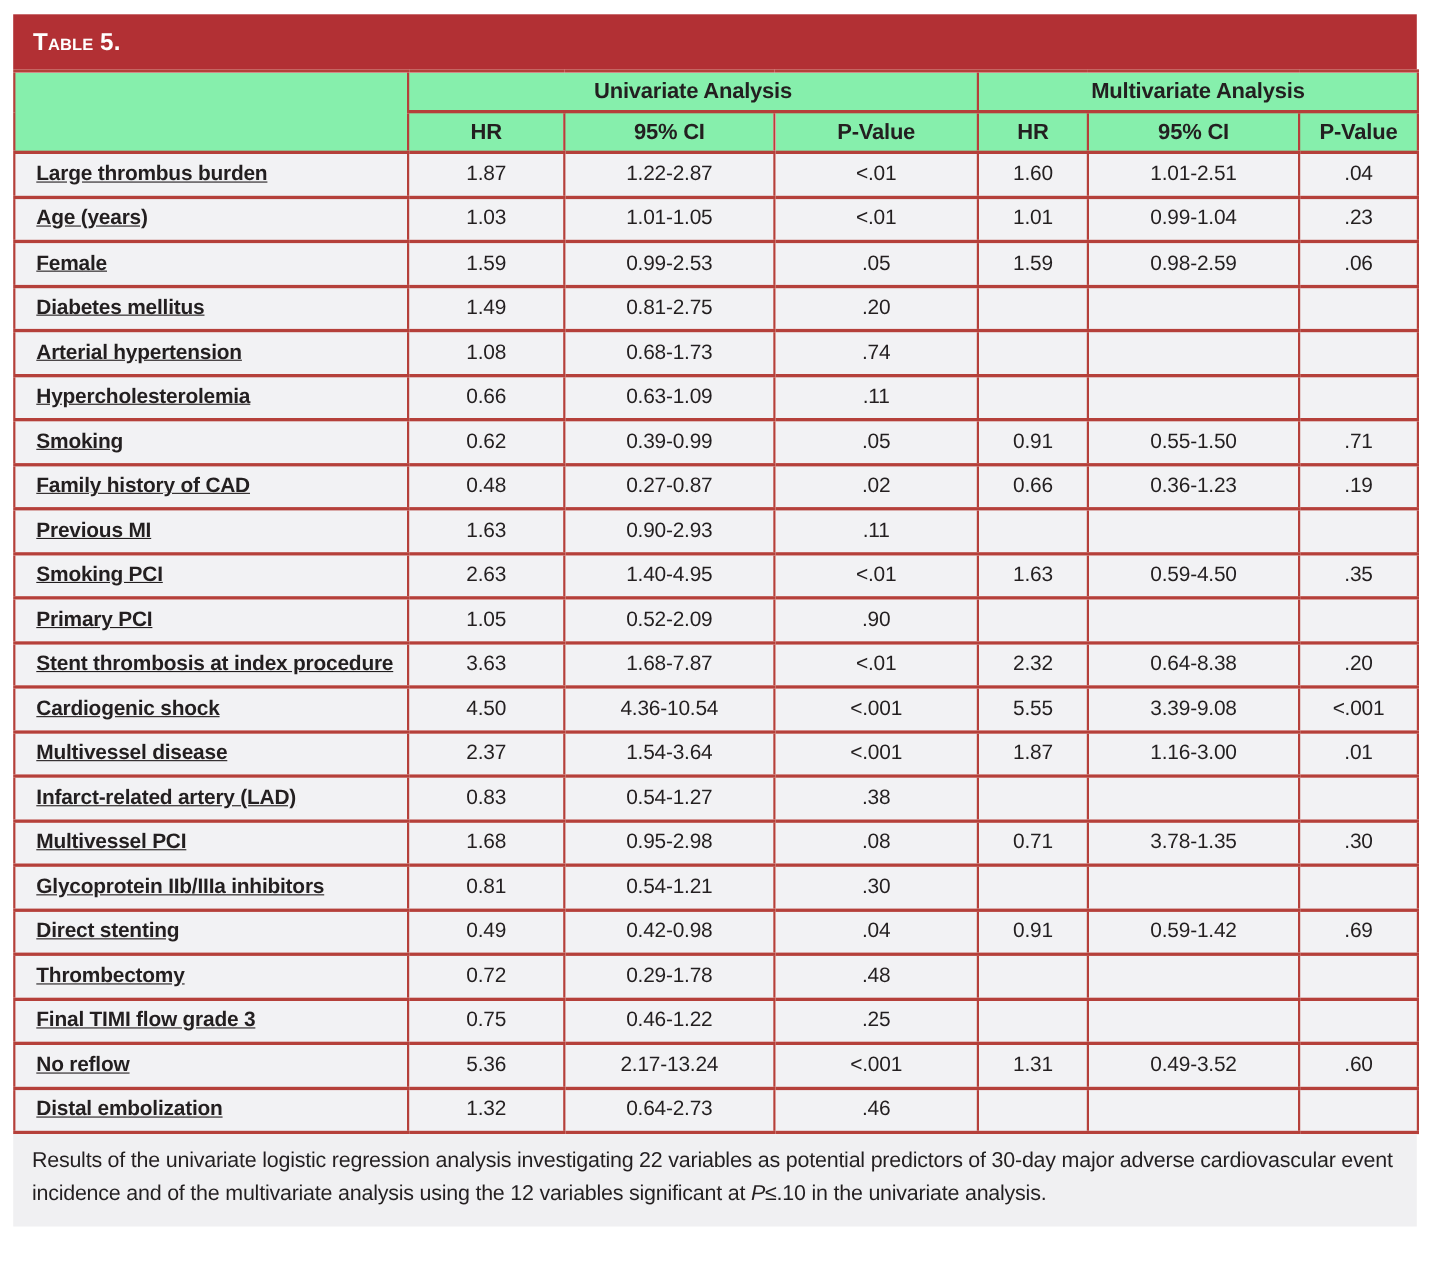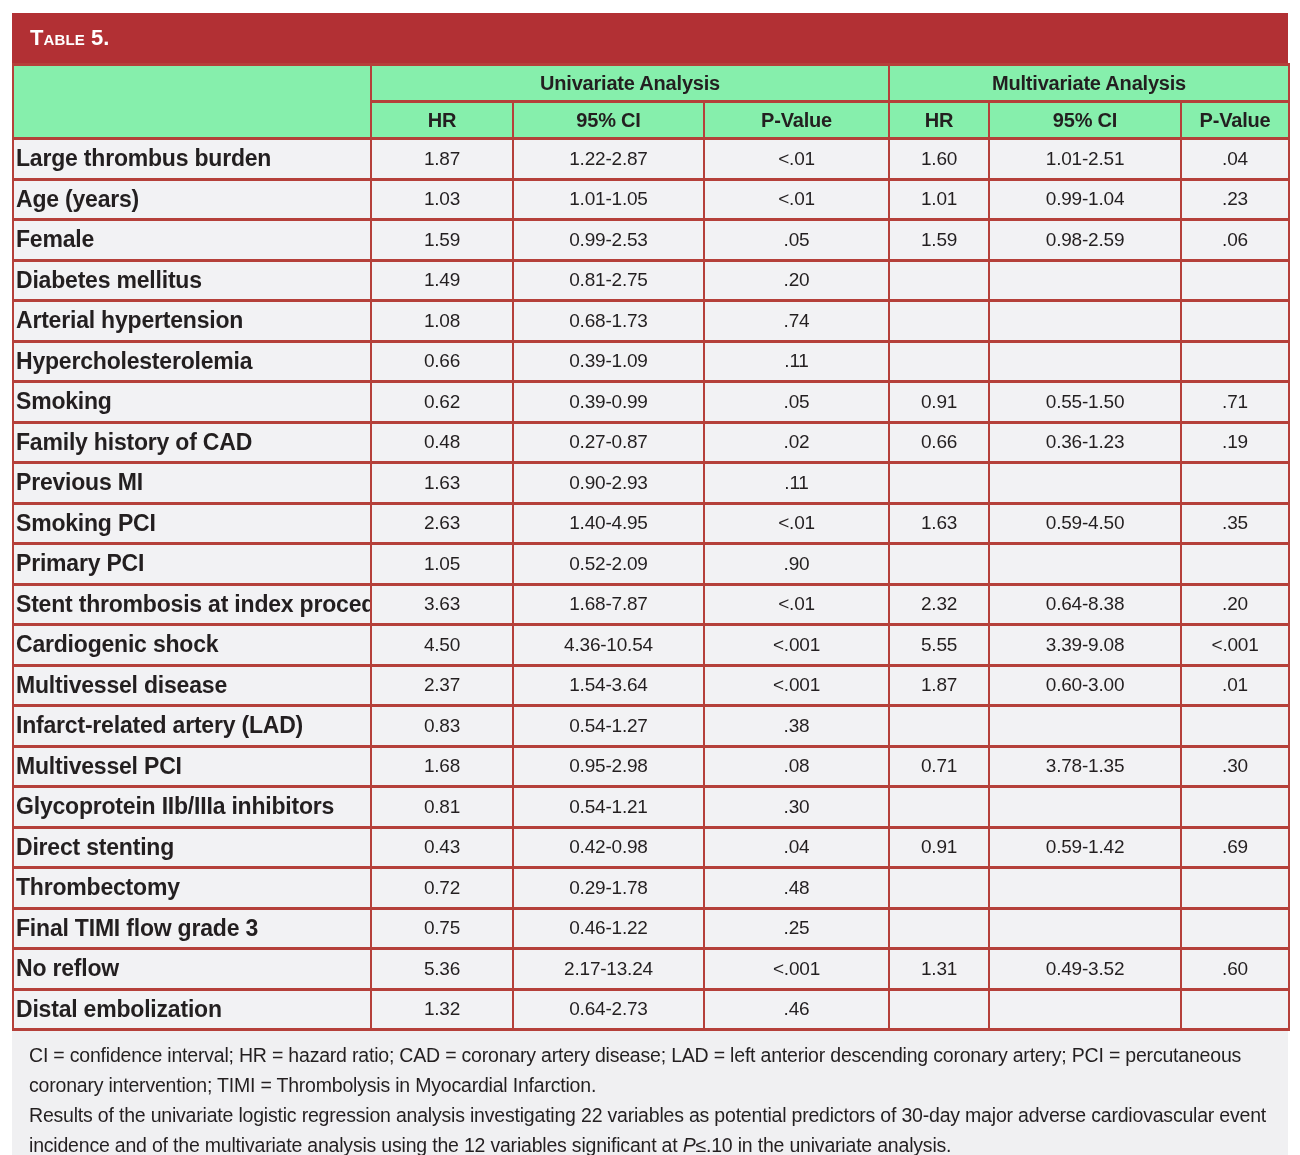"Large thrombus burden" table.results tbody td.var { font-size: 23px -> 19px; padding-left: 2px -> 19px; text-decoration: none -> underline }
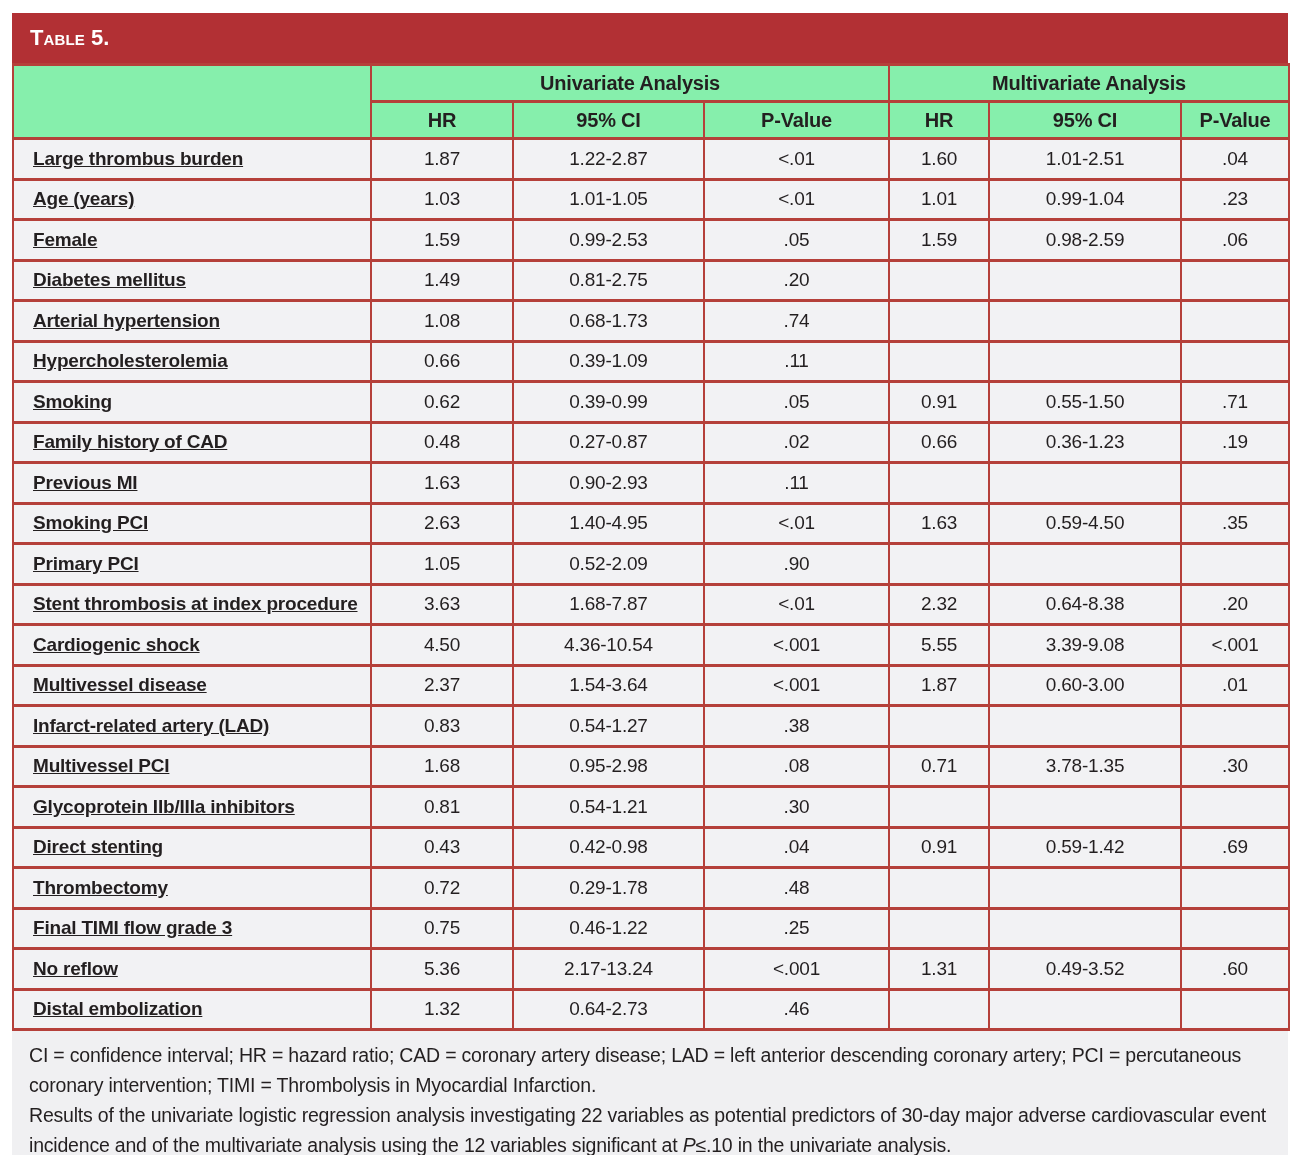"0.39-1.09" td { text: 0.39-1.09 -> 0.63-1.09 }
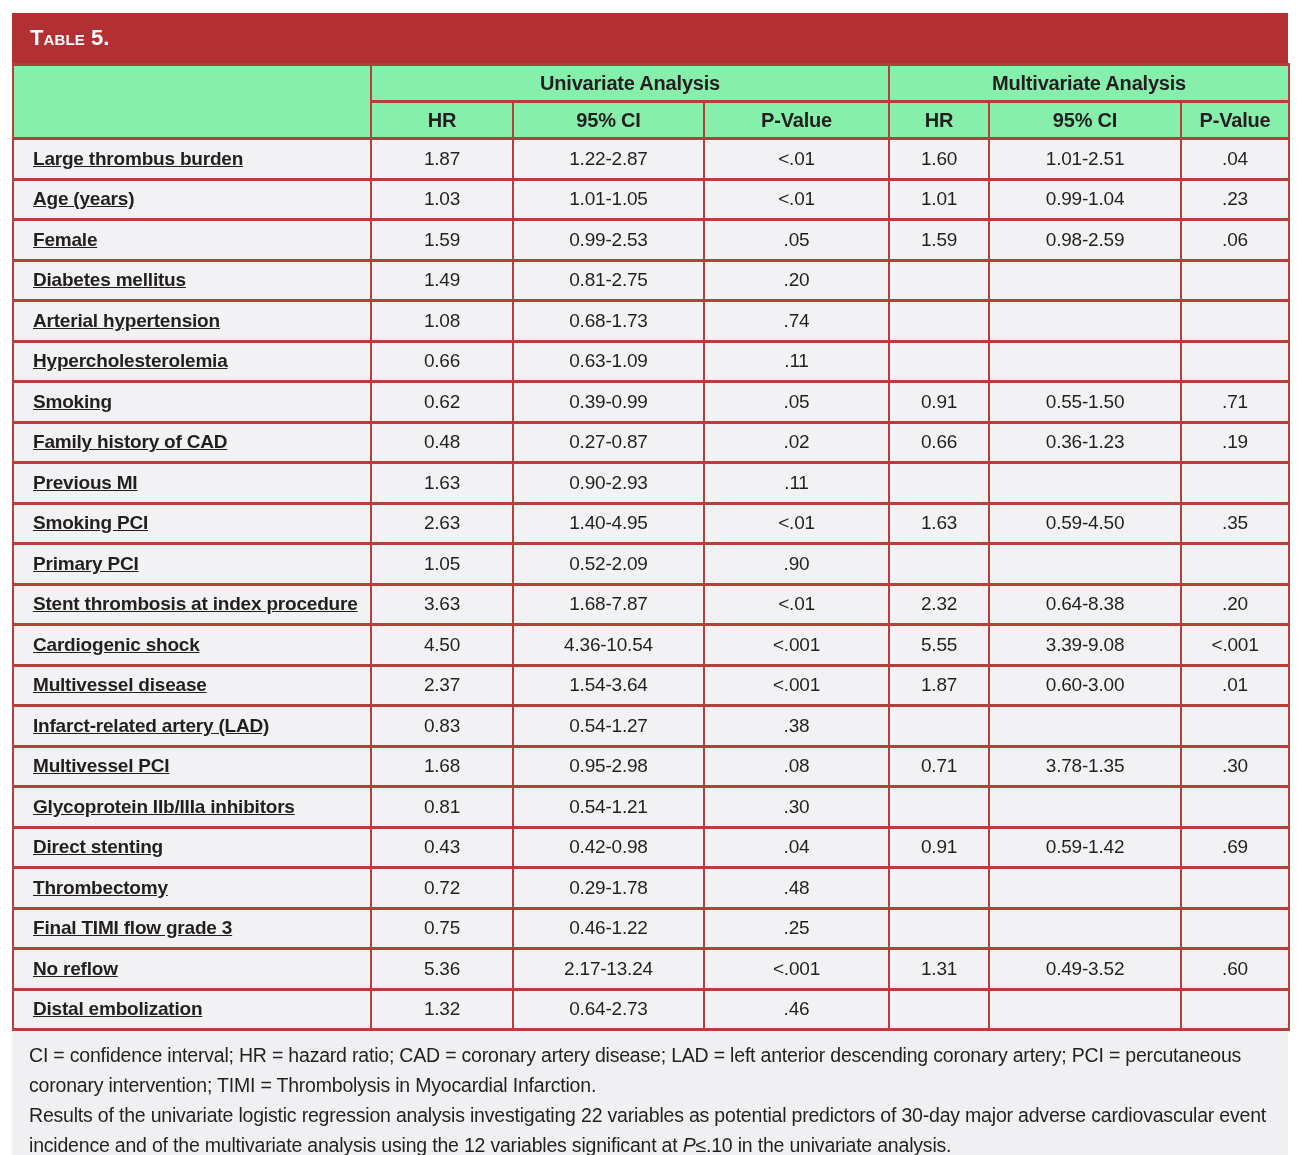"0.60-3.00" td { text: 0.60-3.00 -> 1.16-3.00 }
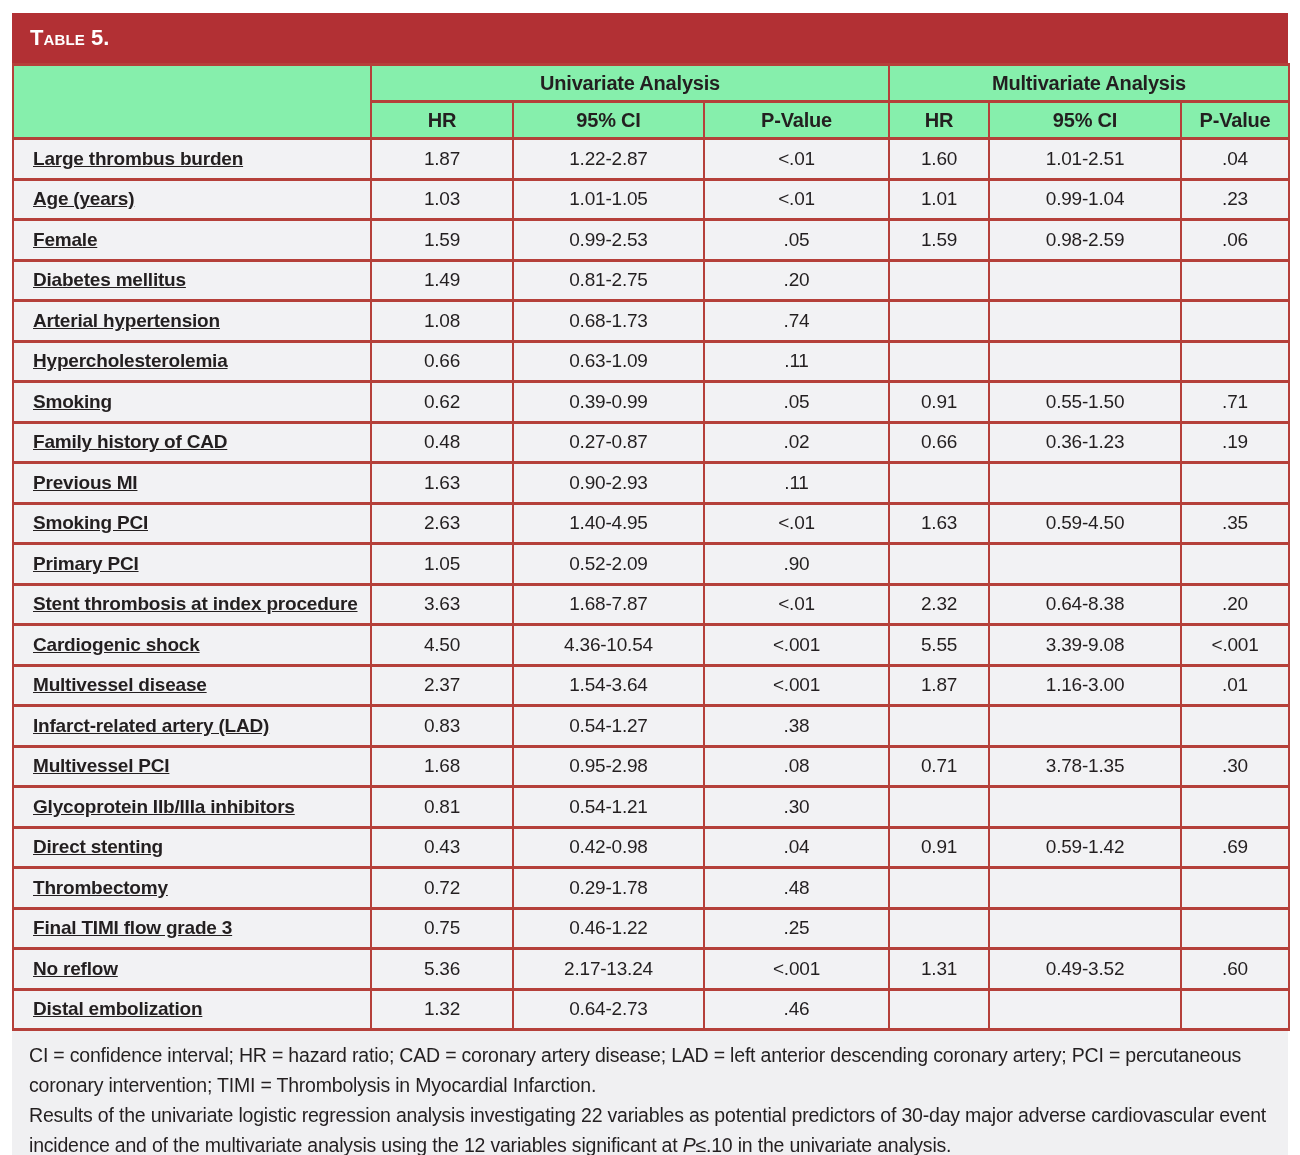"0.43" td { text: 0.43 -> 0.49 }
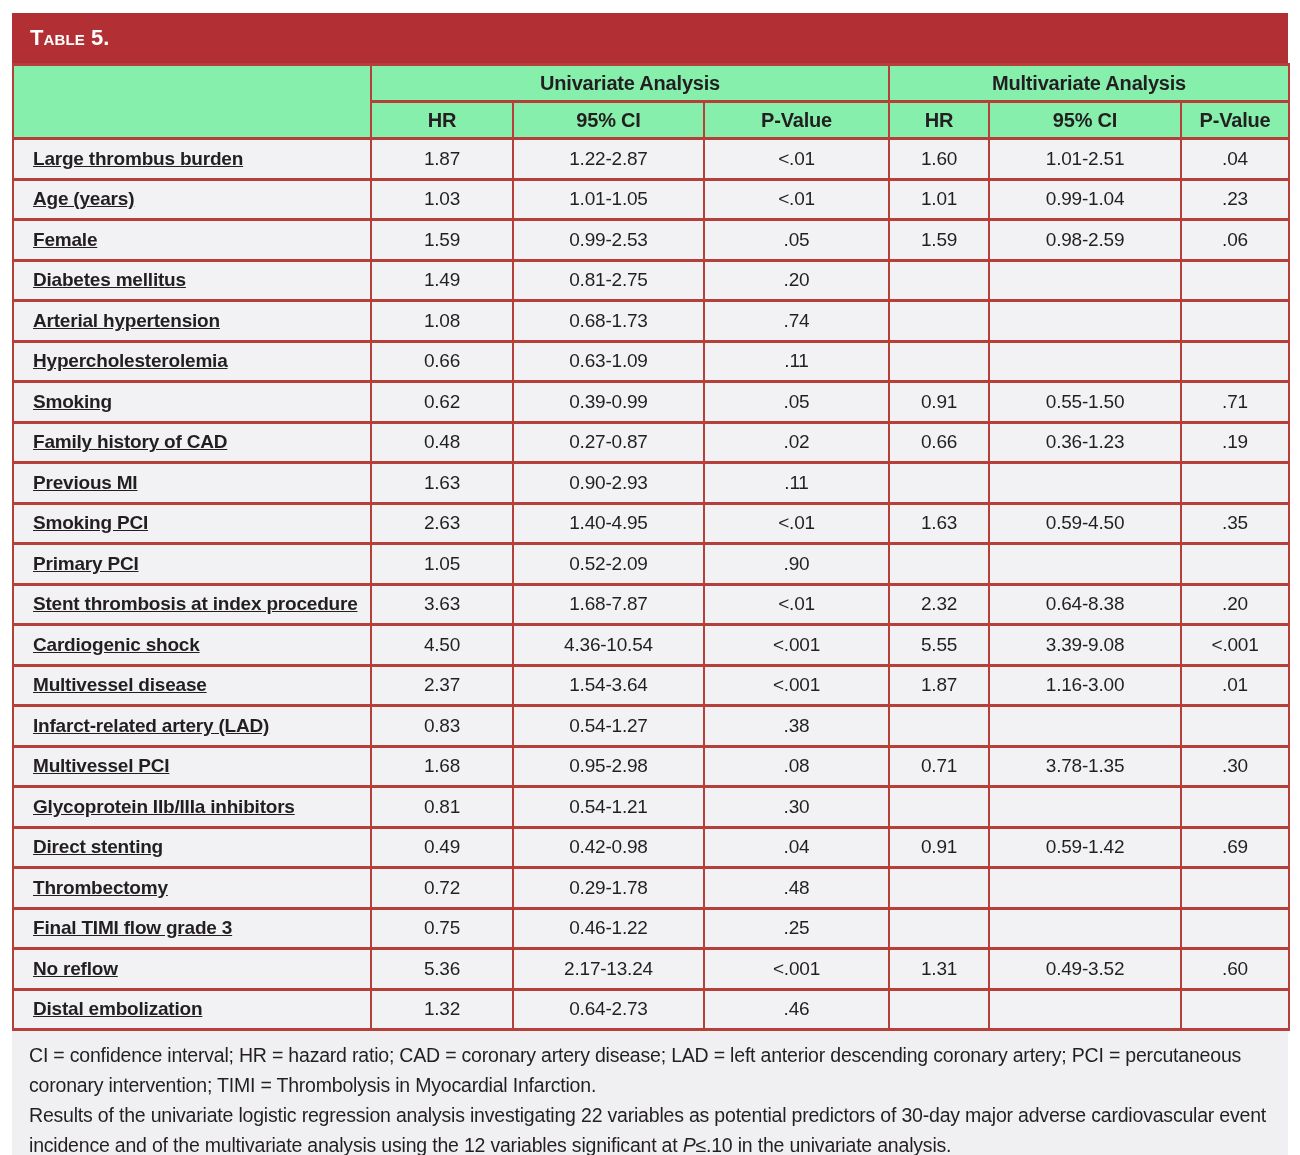"CI = confidence interval; HR" div { html: <div>CI = confidence interval; HR = hazard ratio; CAD = coronary artery disease; LAD = left anterior descending coronary artery; PCI = percutaneous coronary intervention; TIMI = Thrombolysis in Myocardial Infarction.</div> -> none }
